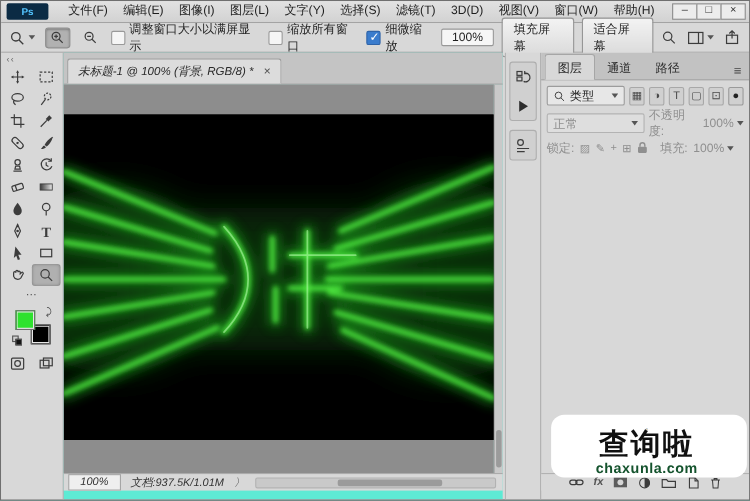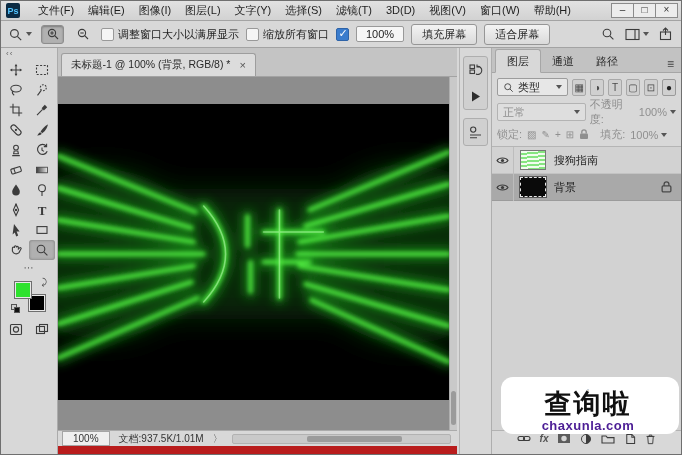"Ps" .ps-badge { width: 14px -> 38px }
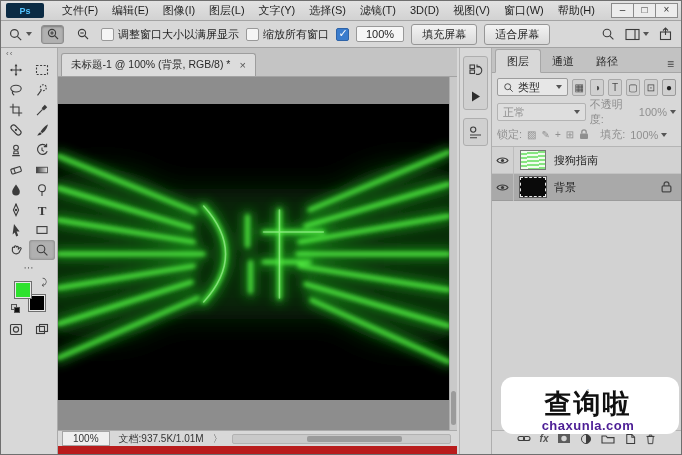"细微缩放" span.cb-label { html: none -> <span>细微缩放</span> }
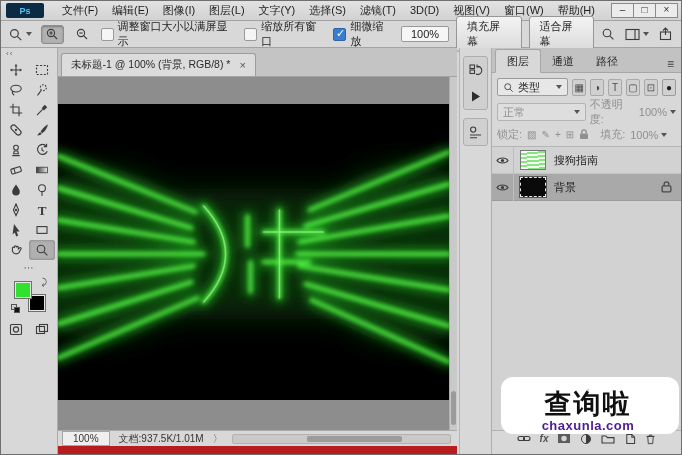"未标题-1 @ 100% (背景, RGB/8)" .docarea { background: #b91c1c -> #5eead4; font-style: none -> italic }
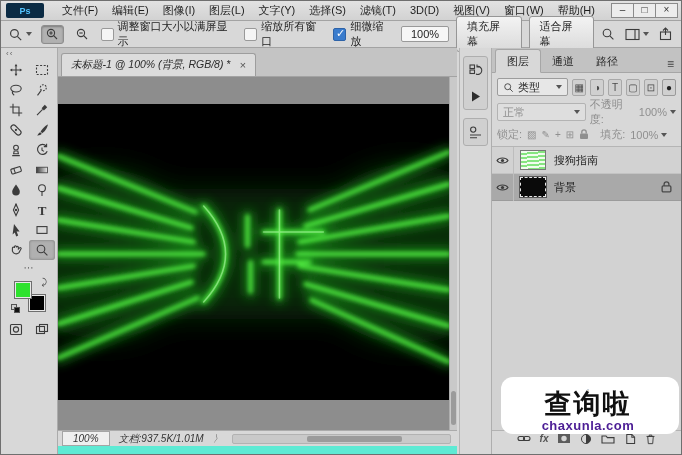"搜狗指南" div.layers-list { html: <div> <div> <div> <svg> <path></path> <circle></circle> </svg> </div> <div></div> <span>搜狗指南</span> </div> <div> <div> <svg> <path></path> <circle></circle> </svg> </div> <div></div> <span>背景</span> <svg> <rect></rect> <path></path> </svg> </div> </div> -> none }
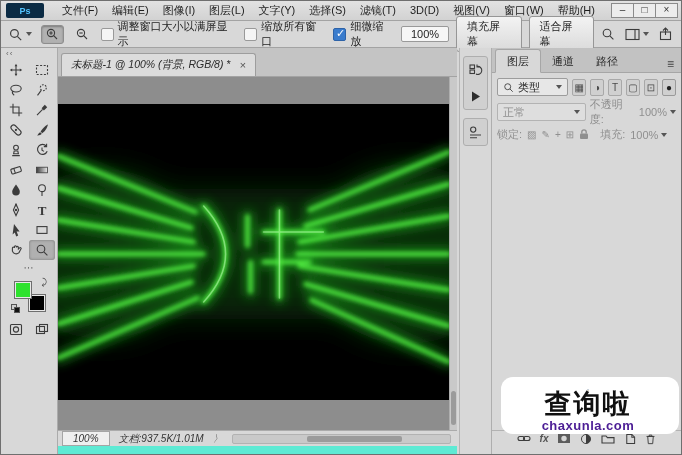"chaxunla.com" .wm-domain { color: #4c1d95 -> #14532d }
